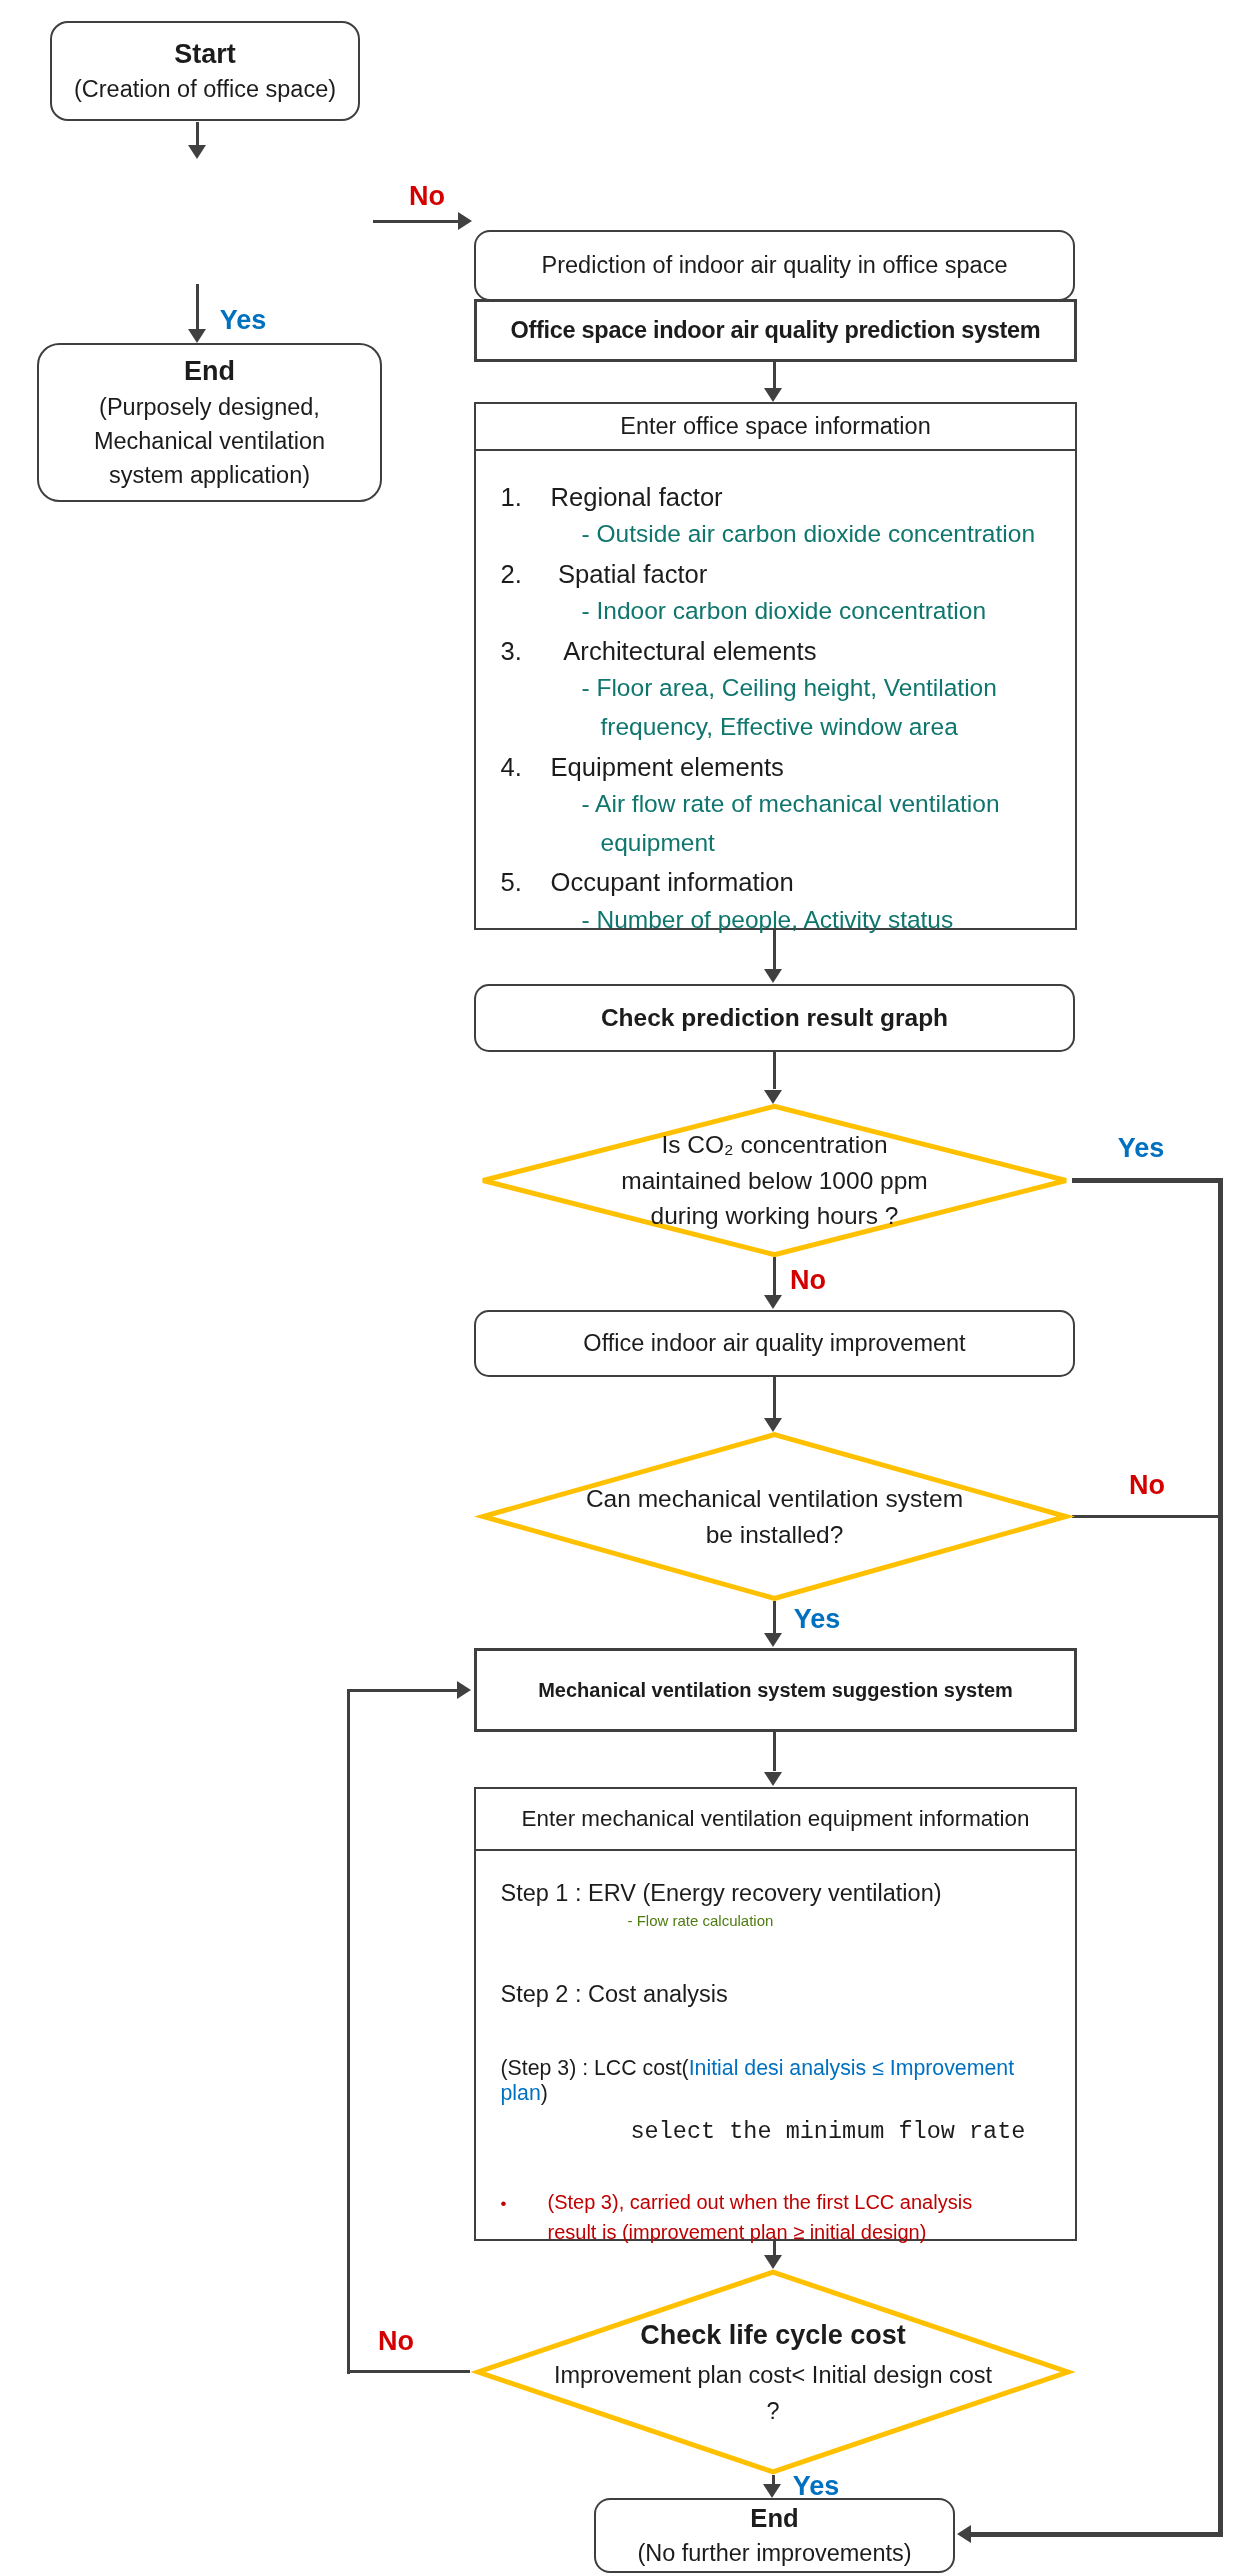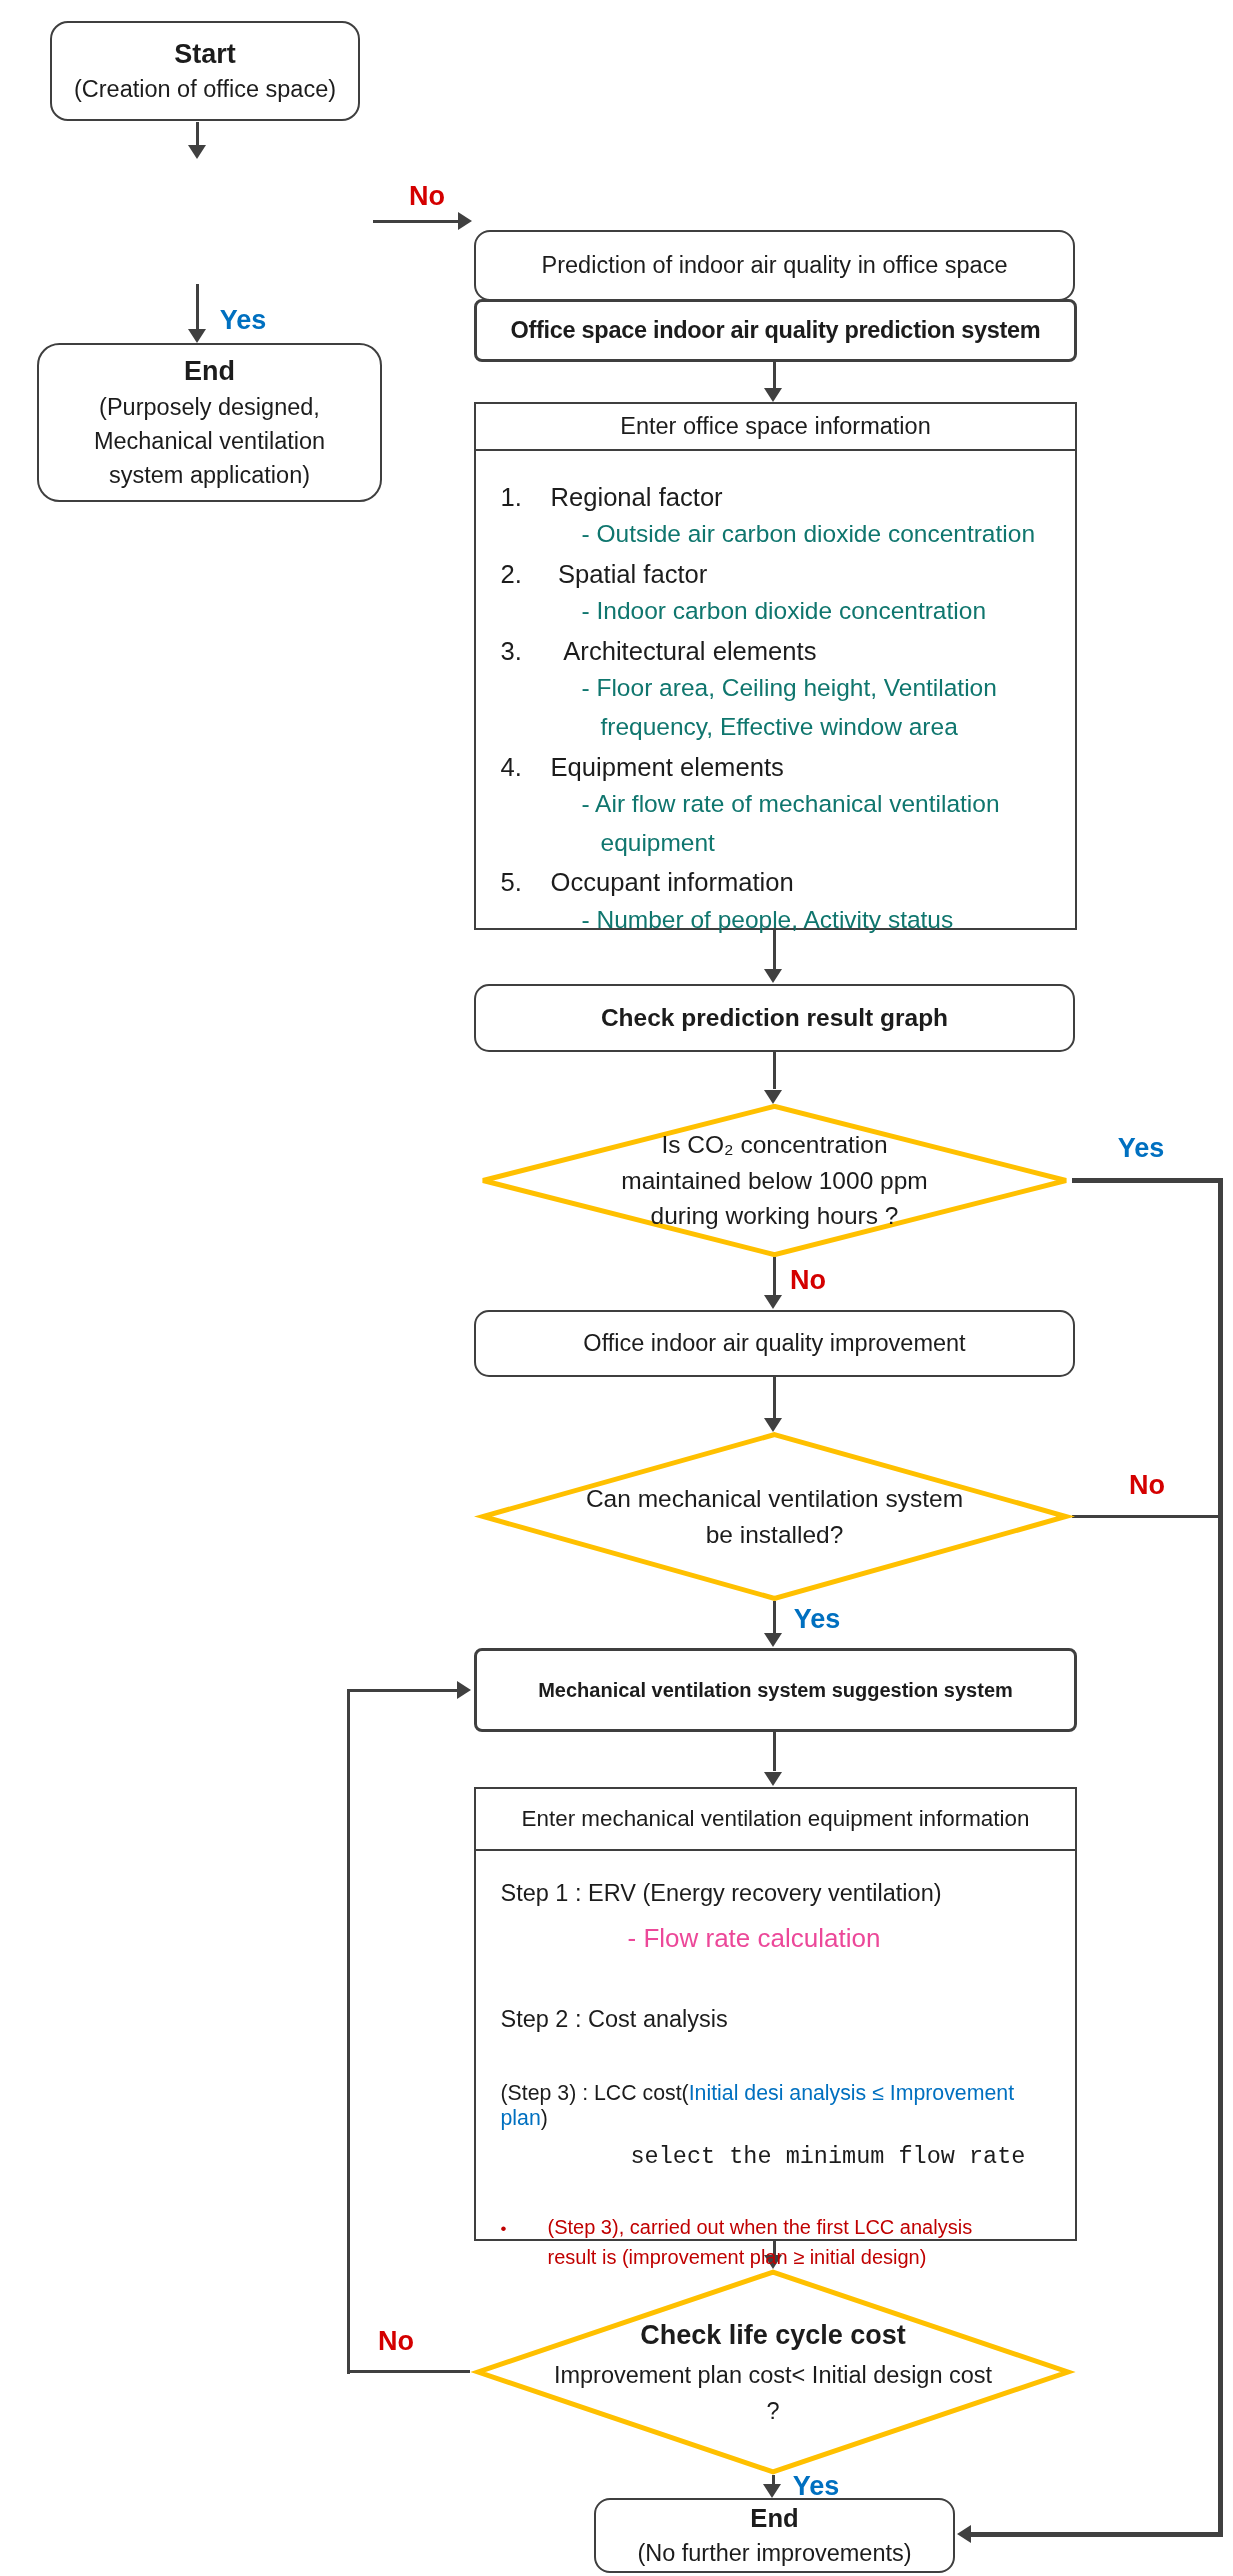"Office space indoor air quality" .thick { border-radius: 8px -> none }
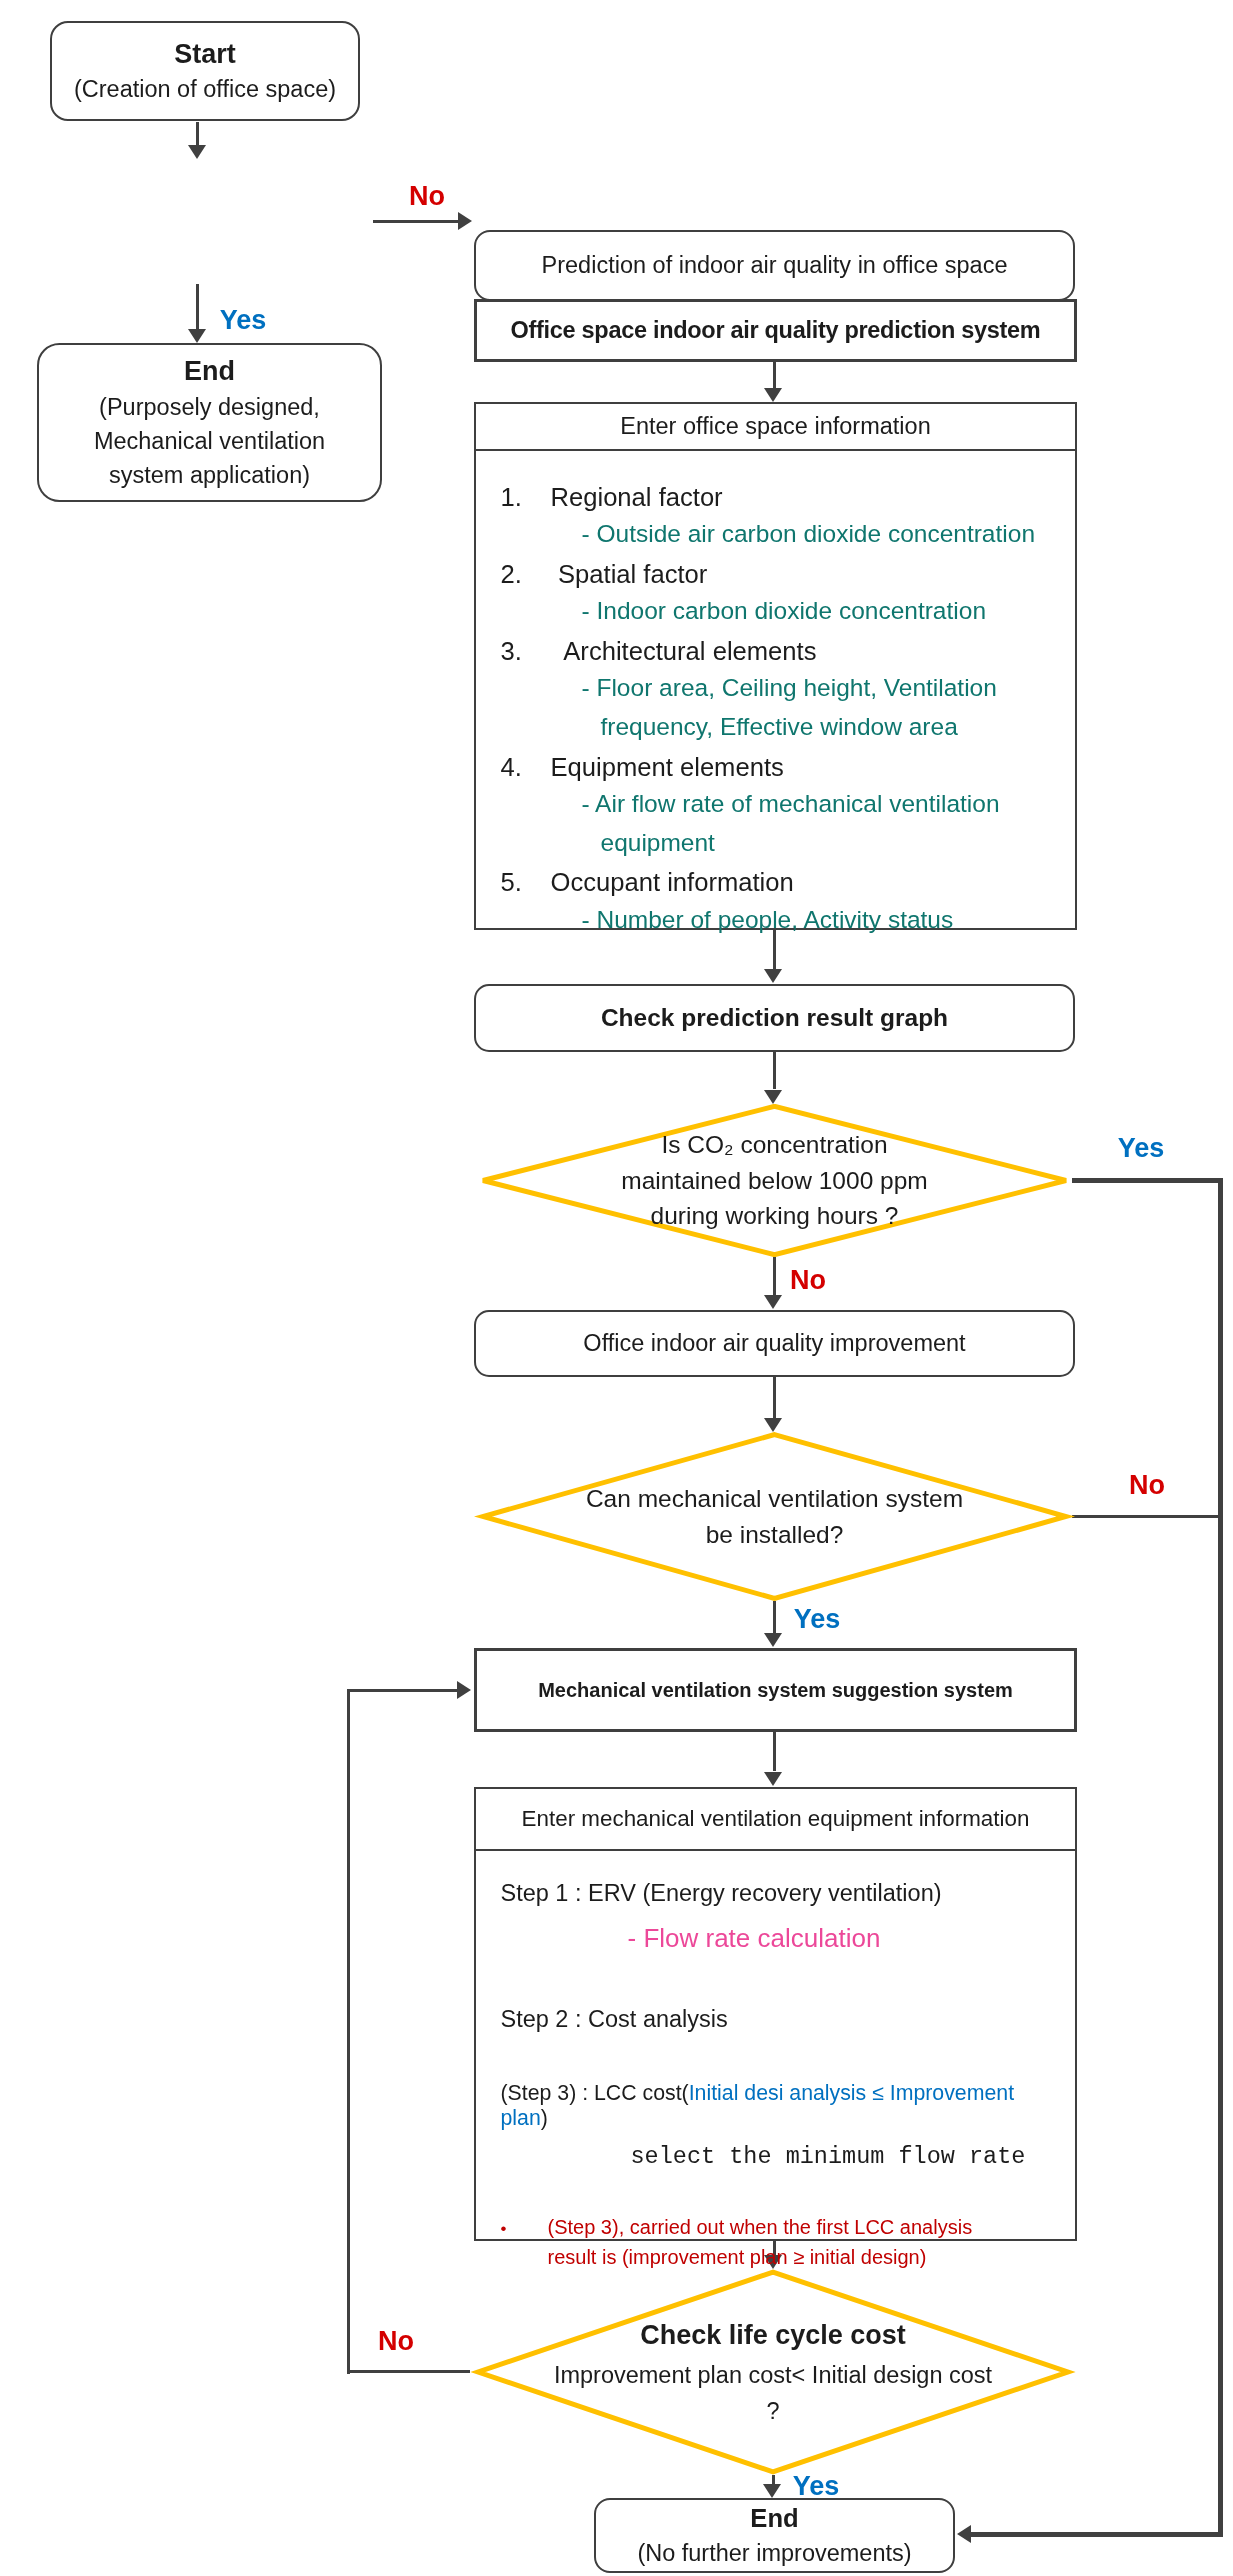"- Flow rate calculation" .equip-sub { color: #ec4899 -> #4d7c0f; font-size: 26px -> 15px; margin-top: 14px -> 3px }
